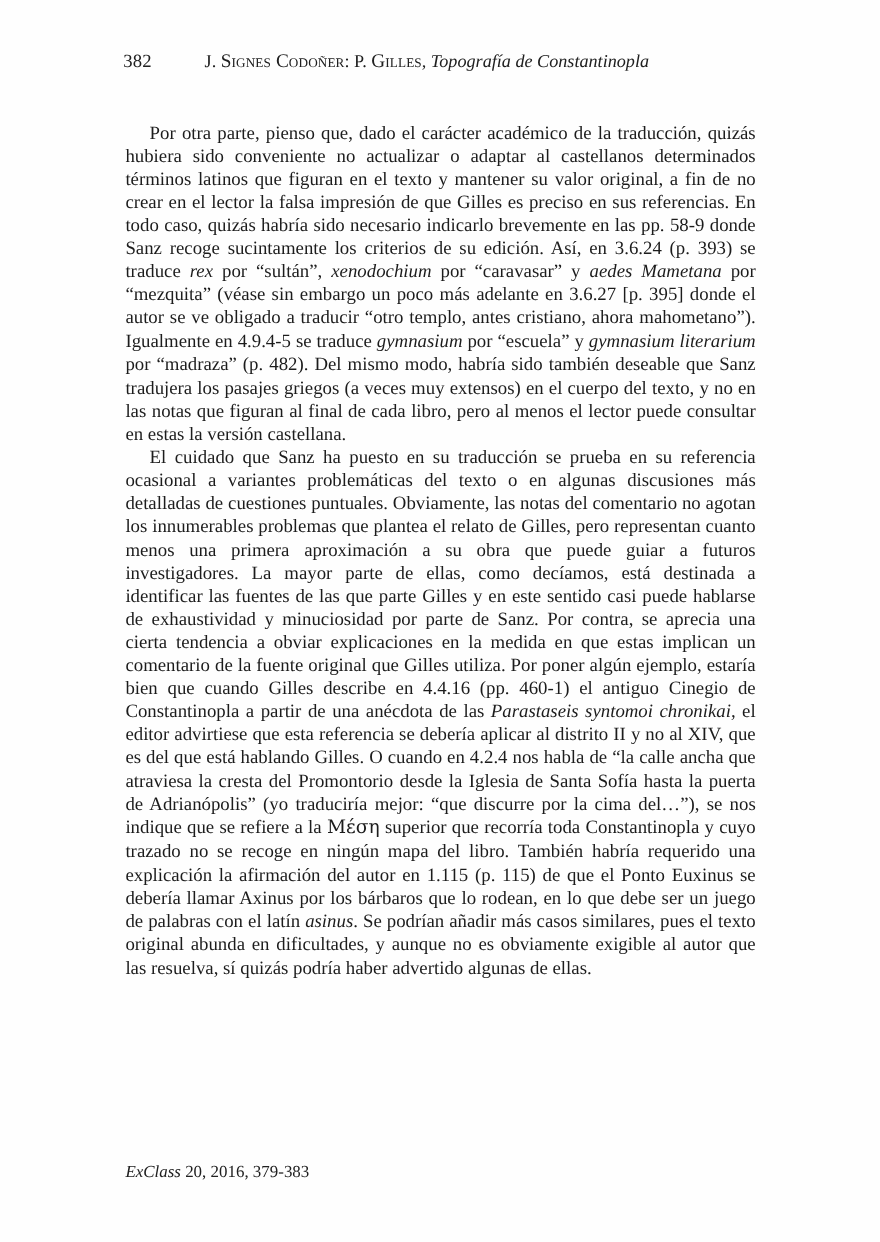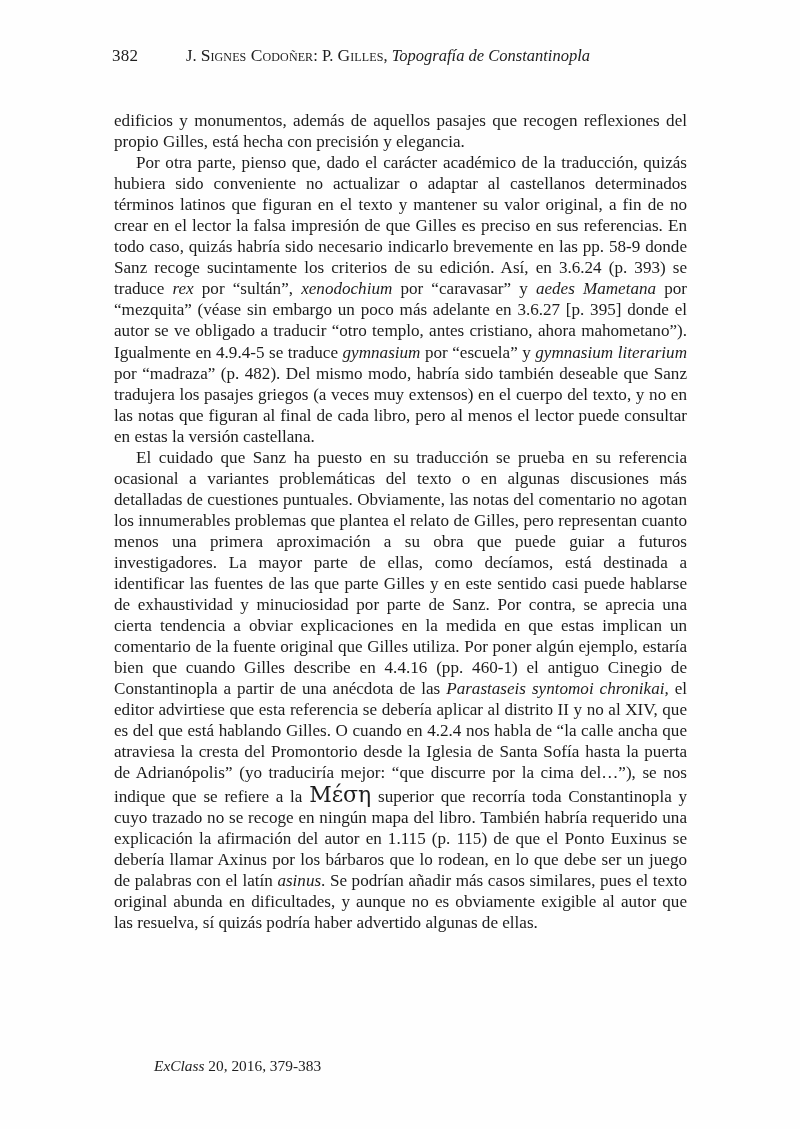"edificios y monumentos, además de" p { html: <p><span>edificios y monumentos, además de aquellos pasajes que recogen reflexiones del propio Gilles, está hecha con precisión y elegancia.</span></p> -> none }
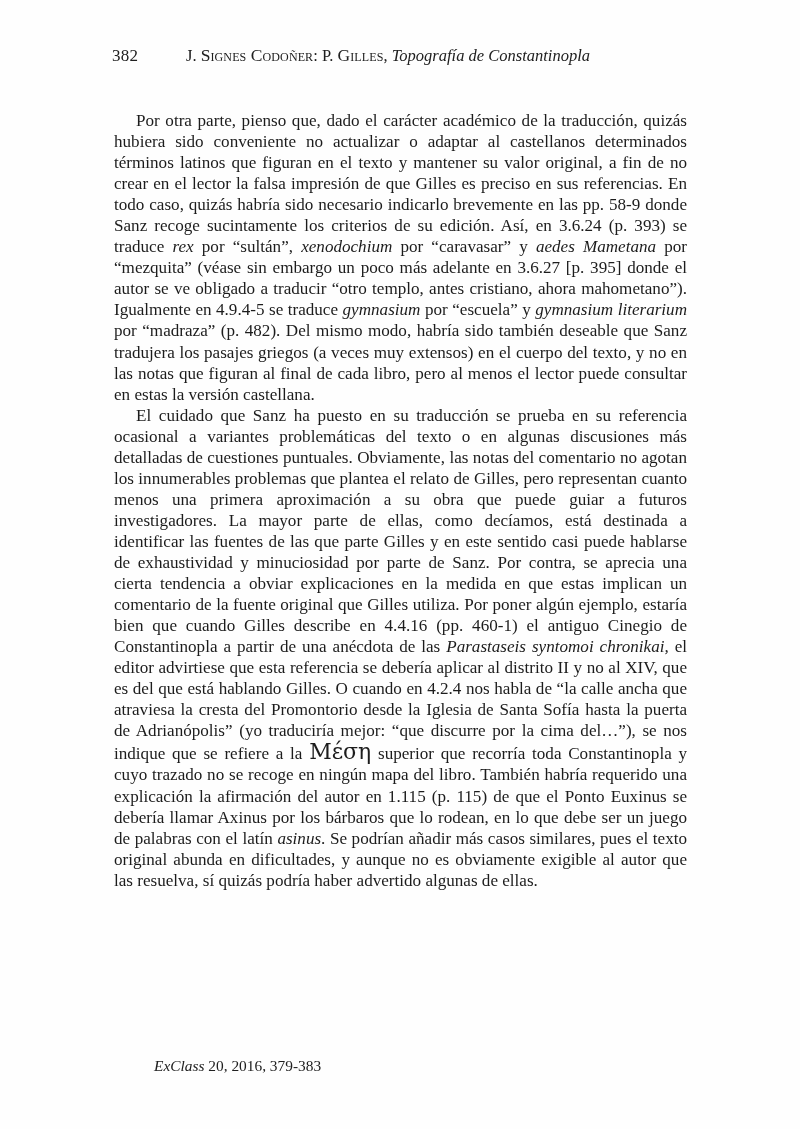"Μέση" .gk { font-size: 22px -> 17px }
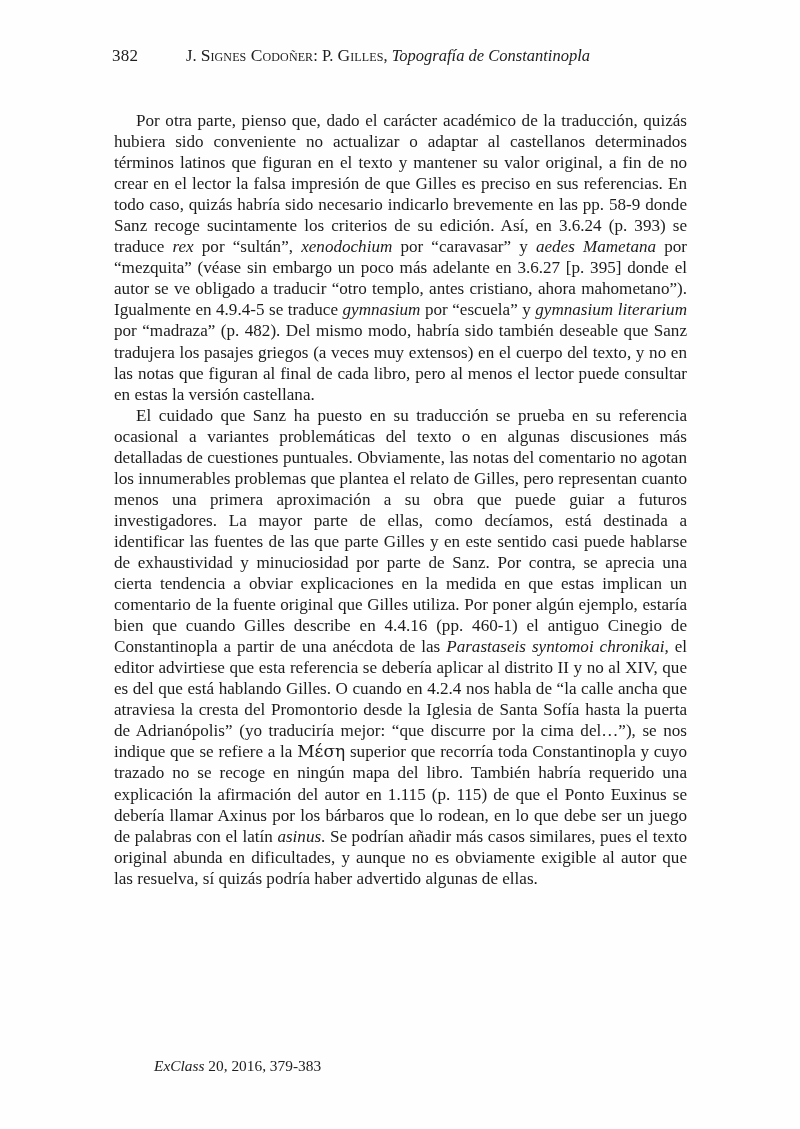"ExClass 20, 2016, 379-383" .footer { margin-left: 40px -> none }
